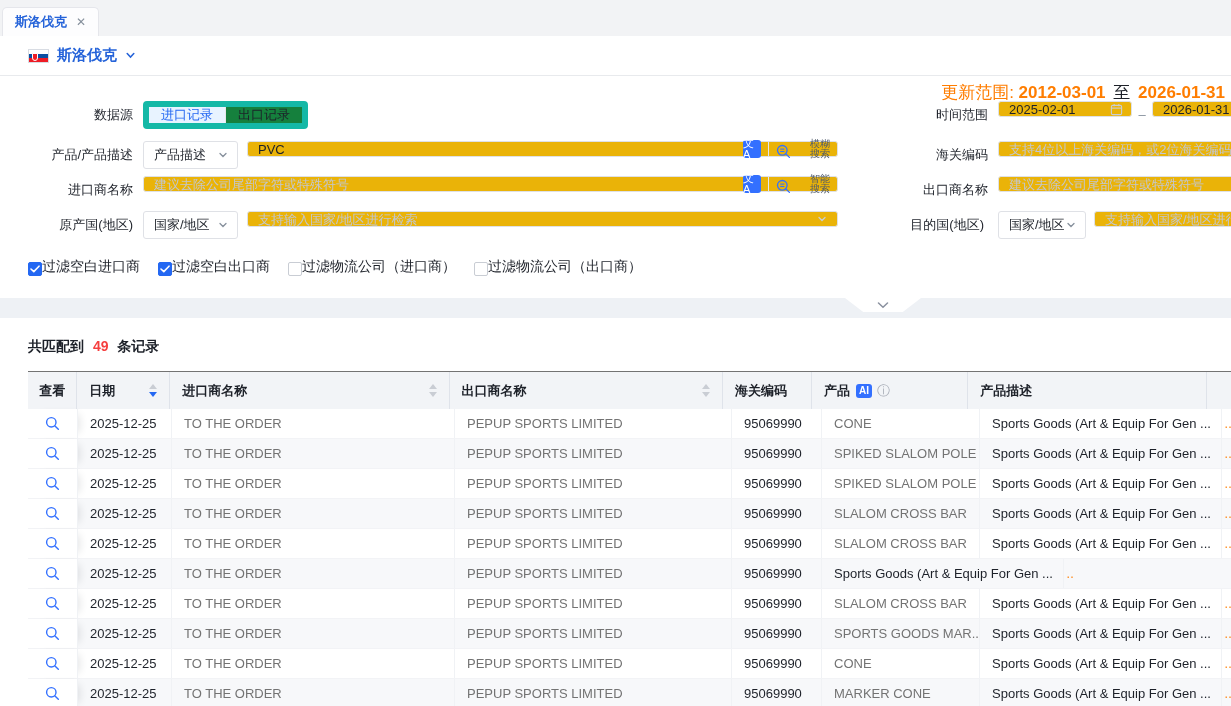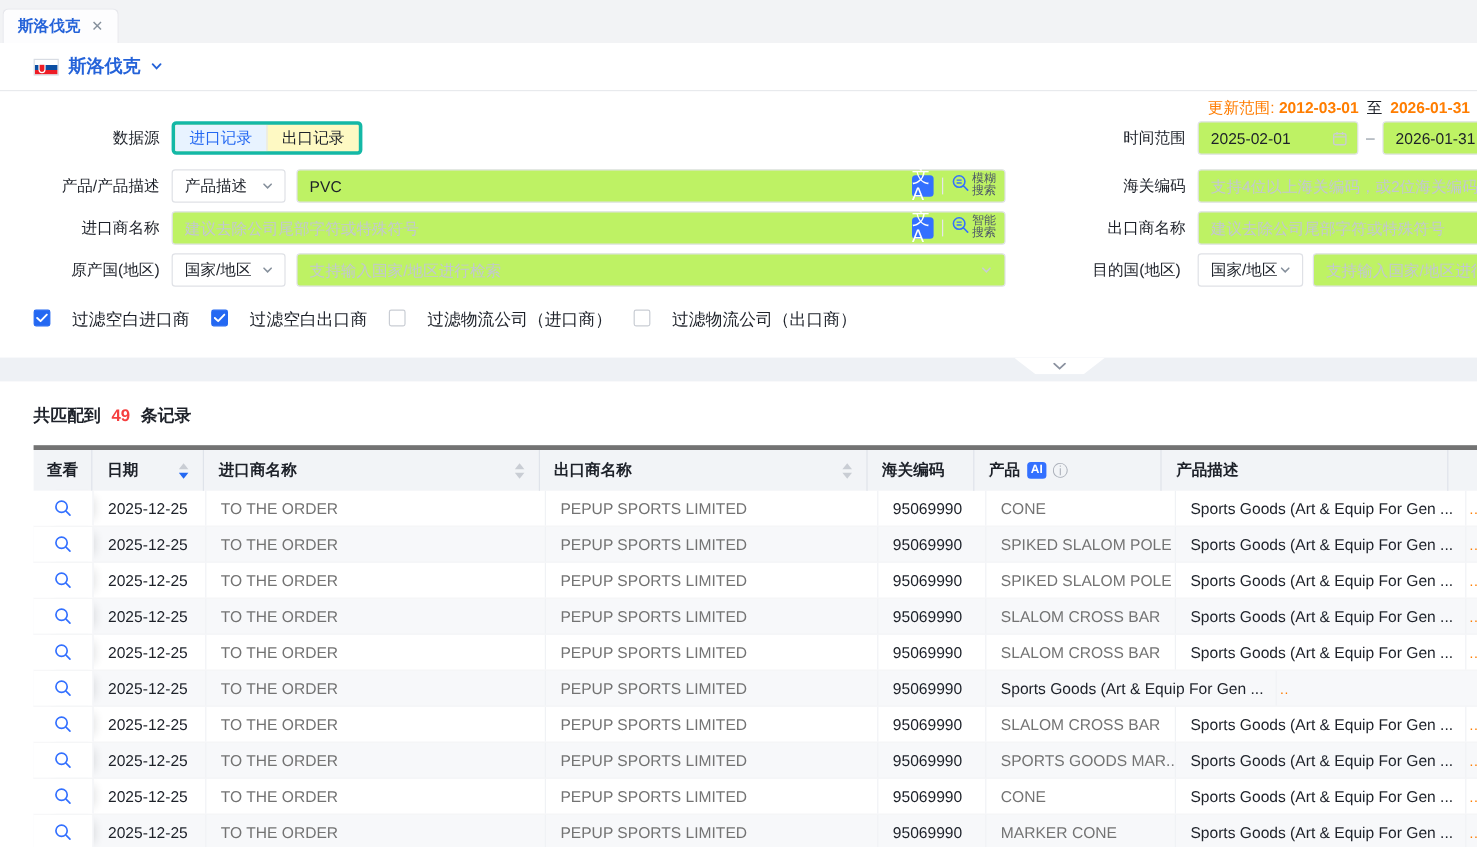"更新范围: 2012-03-01 至 2026-01-31" .update-range { font-size: 13px -> 17px }
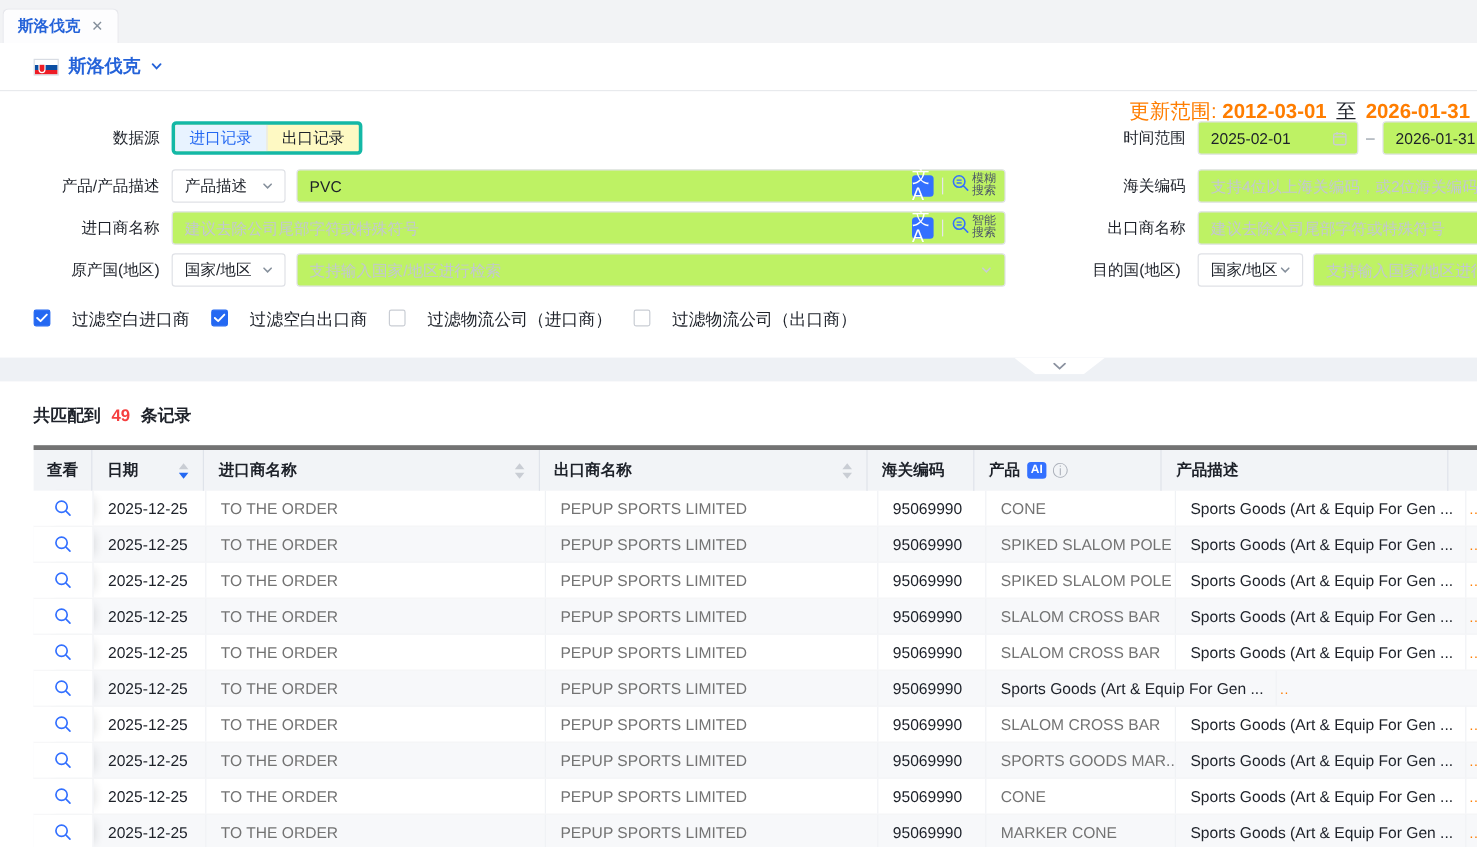"进口记录" .segmented { background: #fef9c3 -> #15803d; border: 3px solid #14b8a6 -> 6px solid #14b8a6 }
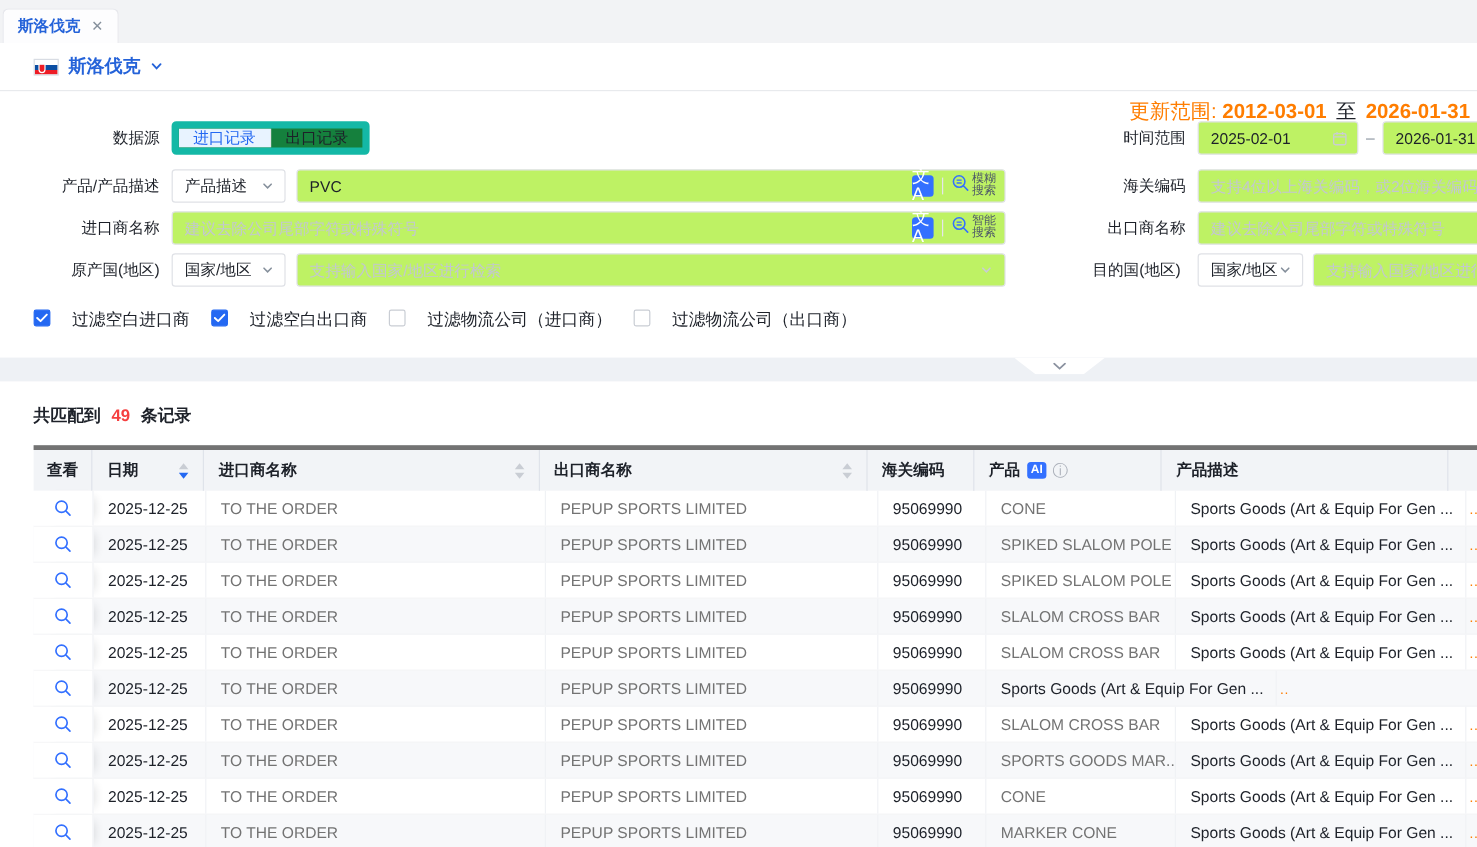"2025-02-01" .inputbox { background: #bef264 -> #eab308; height: 28px -> 16px }
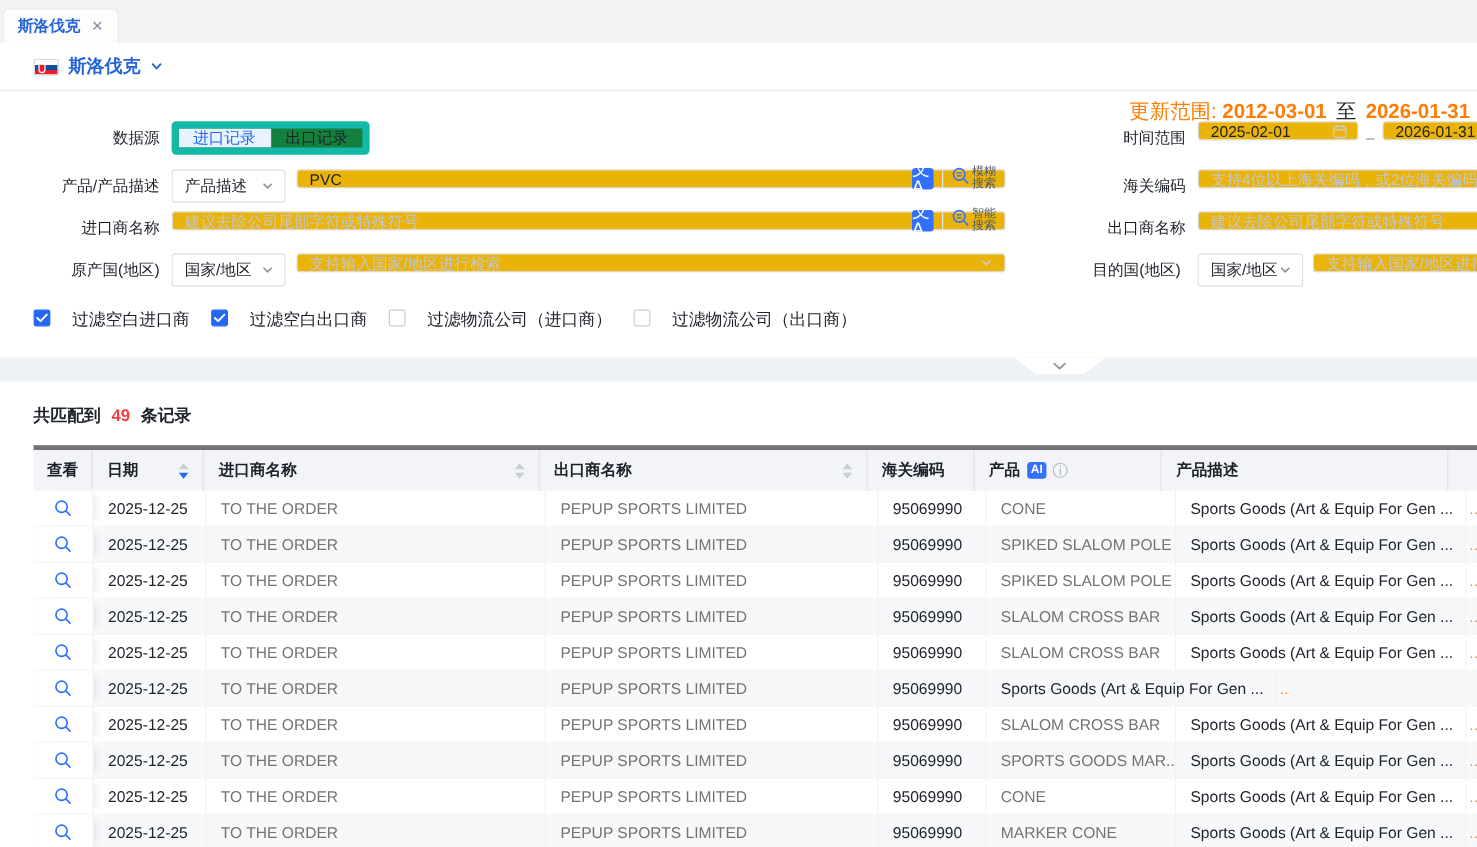"文A" .translate-icon { font-size: 15px -> 11px }
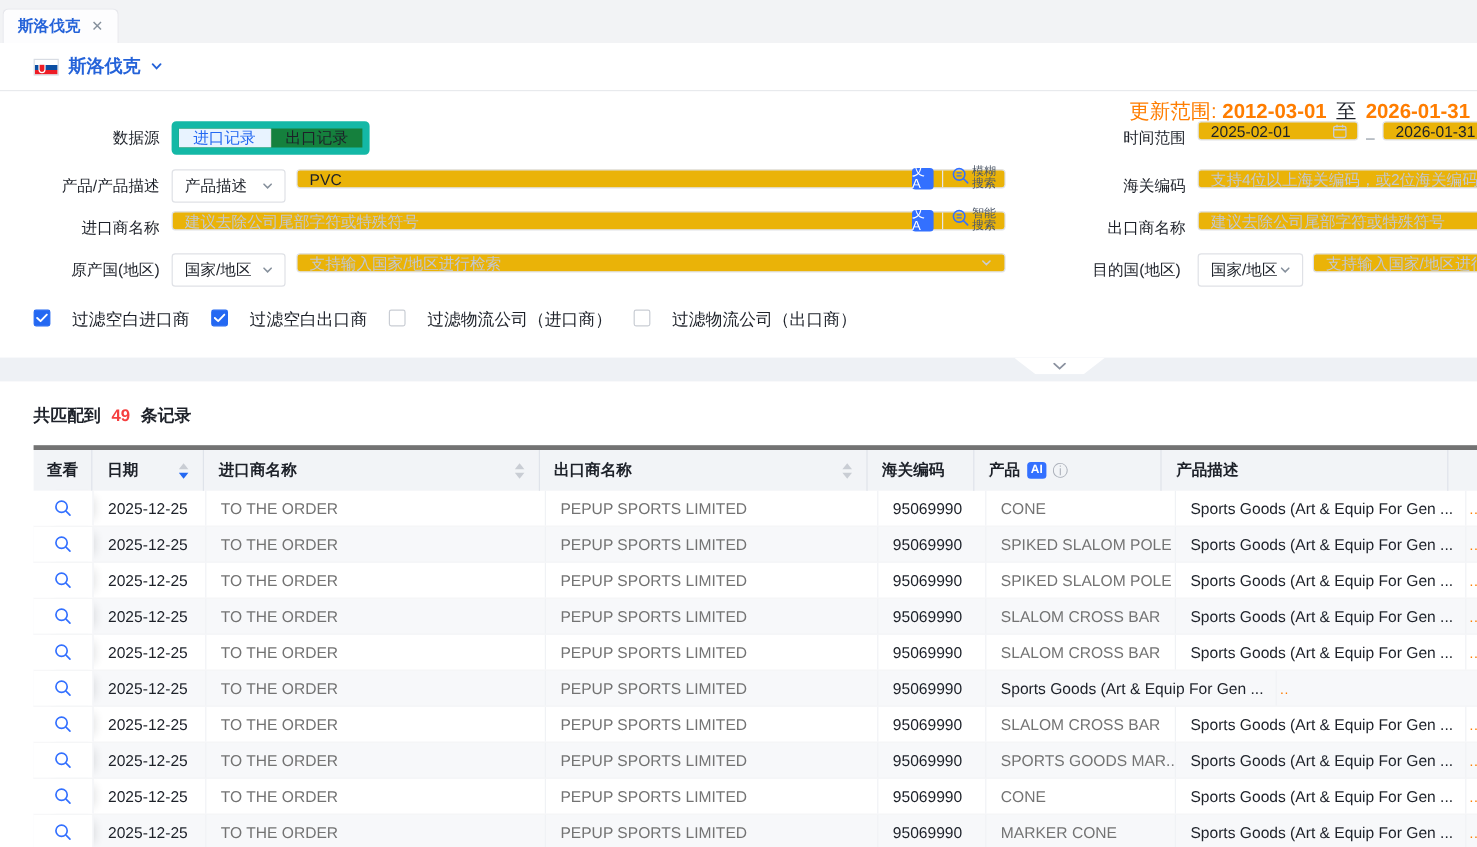"模糊" .search-btn { align-items: flex-start -> flex-end; gap: 2px -> 19px }
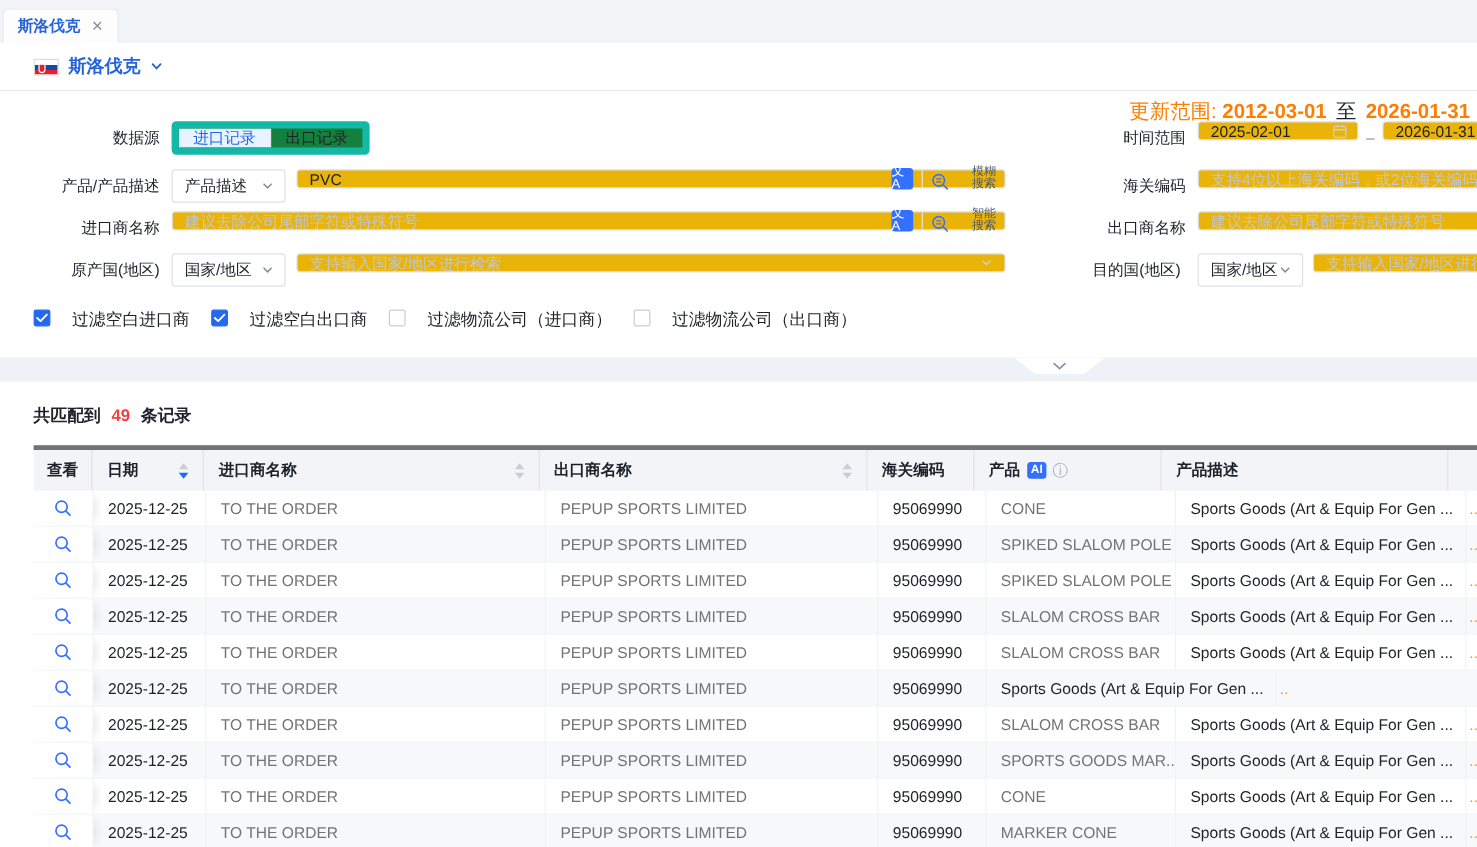"过滤空白进口商" .cb-item { align-items: flex-start -> flex-end; gap: 18px -> 0 }
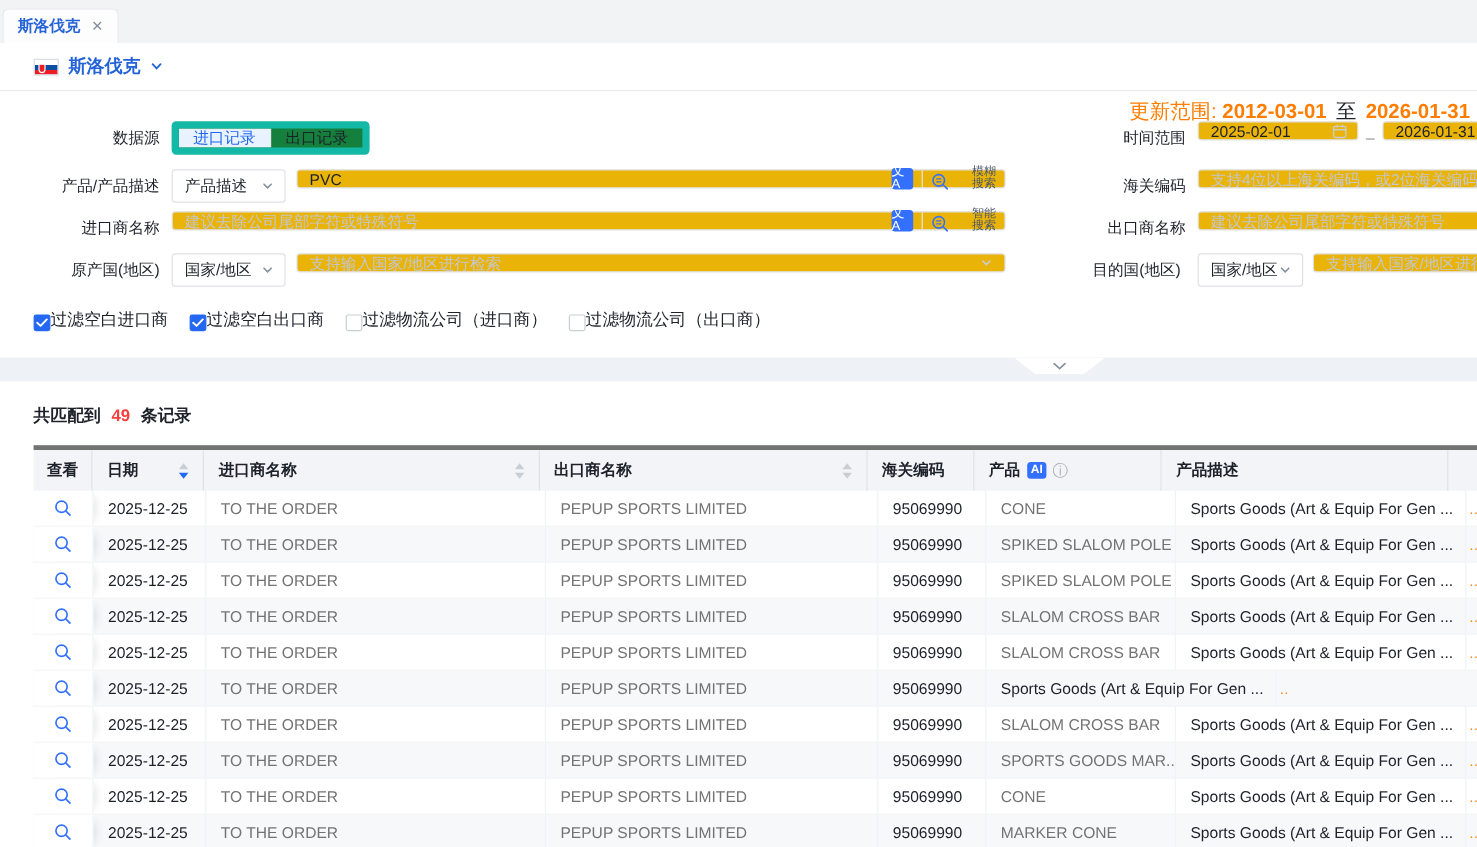"查看" .thead { border-top: 4px solid #737373 -> 1px solid #737373 }
